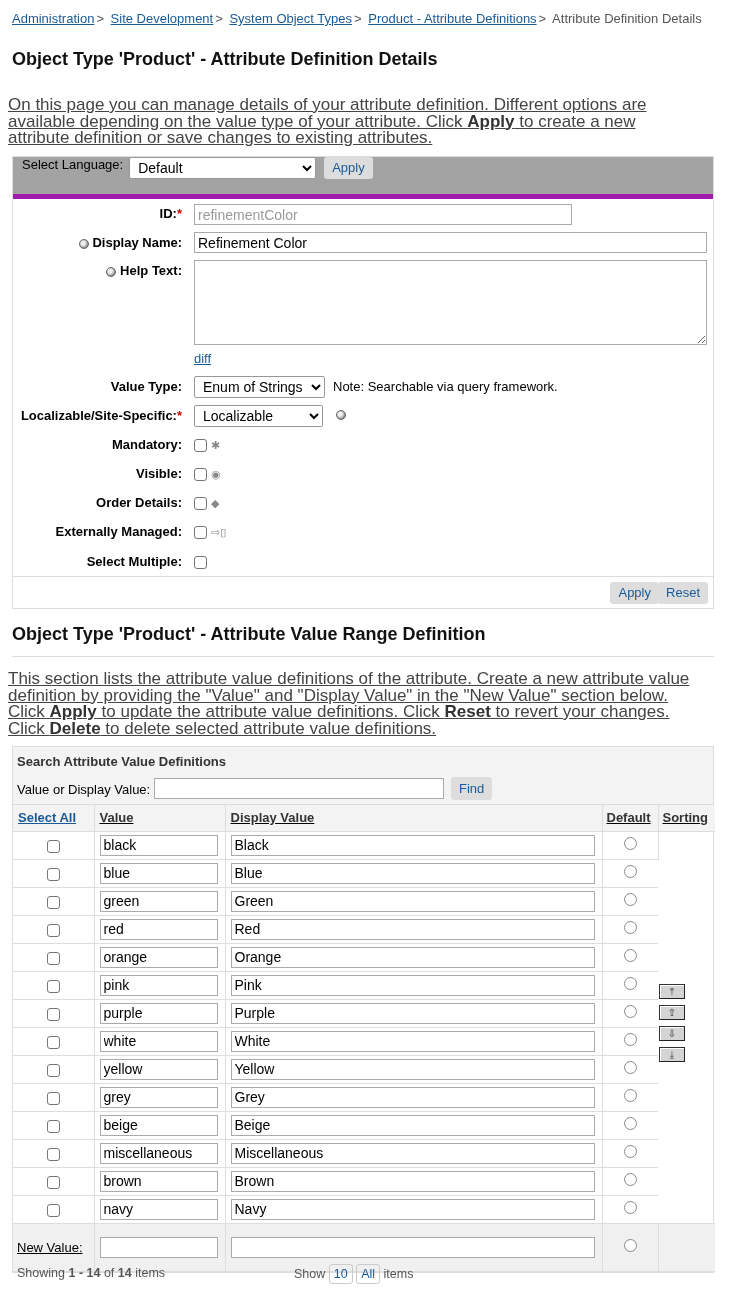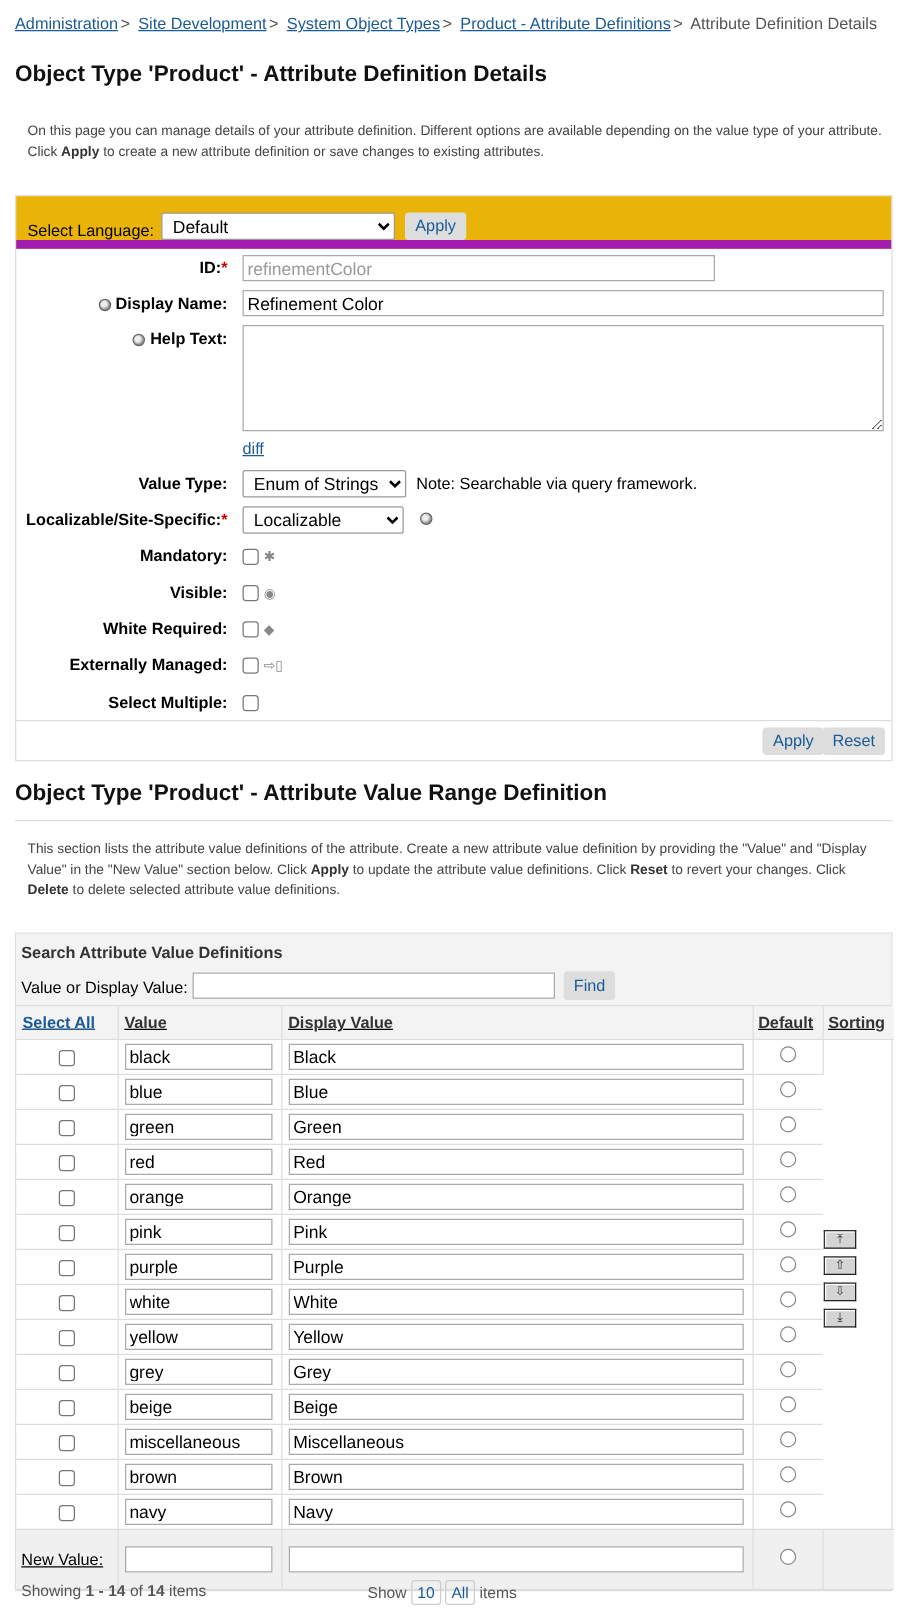"On this page you can" .desc { font-size: 11px -> 17px; left: 22px -> 8px; text-decoration: none -> underline }
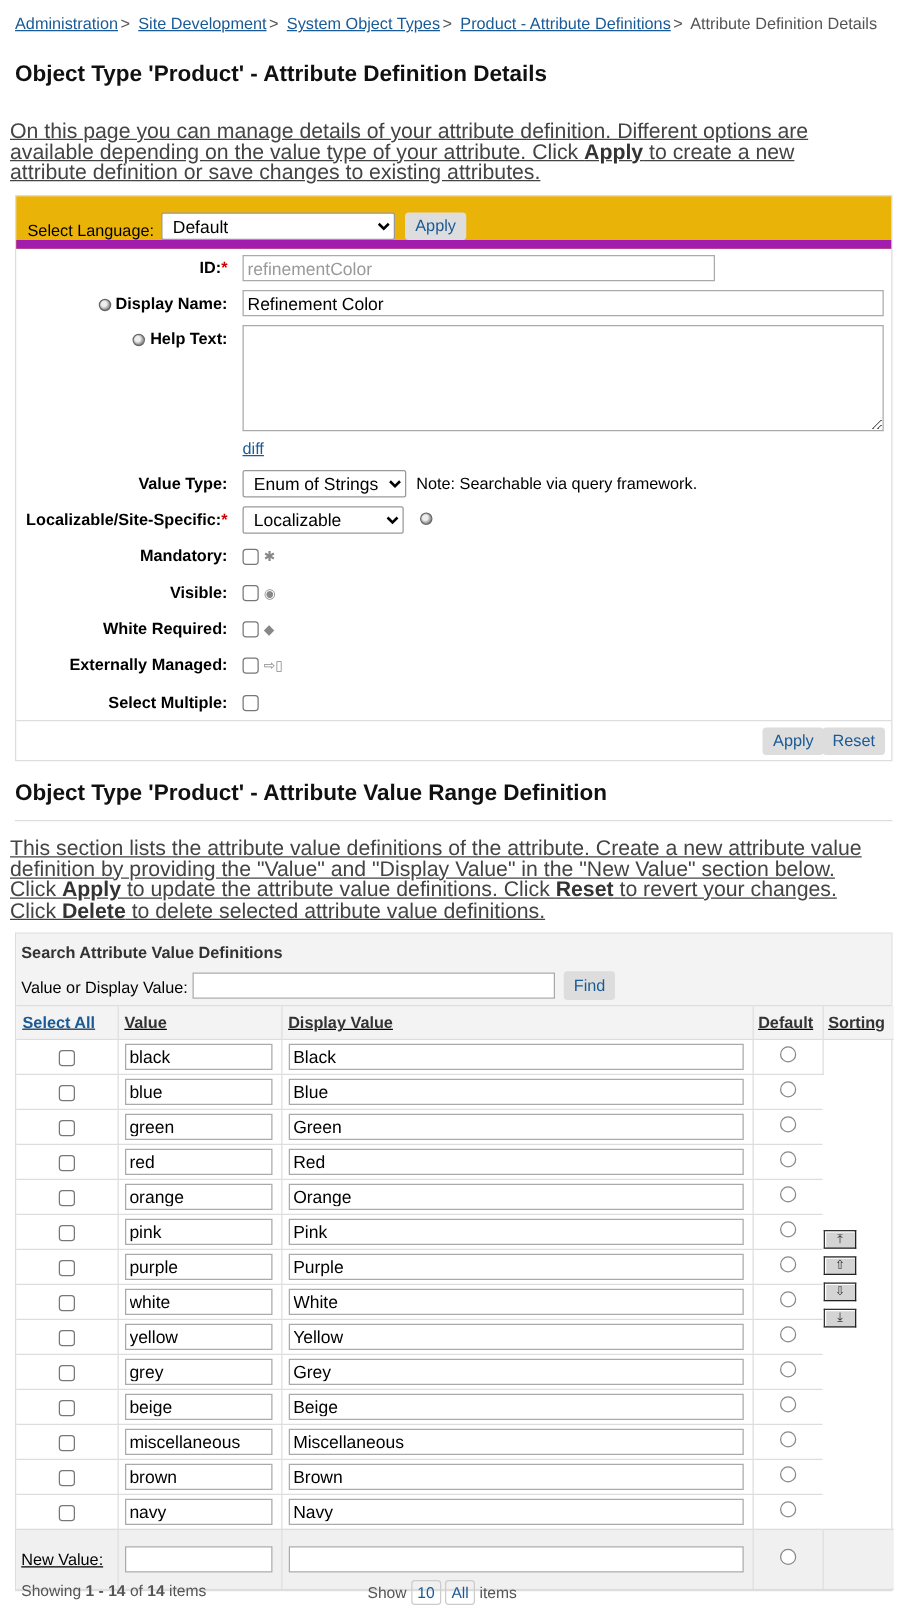"Select Language:" .lang-bar { align-items: flex-end -> flex-start; background: #eab308 -> #a3a3a3; border-bottom: 7px solid #a21caf -> 5px solid #a21caf }
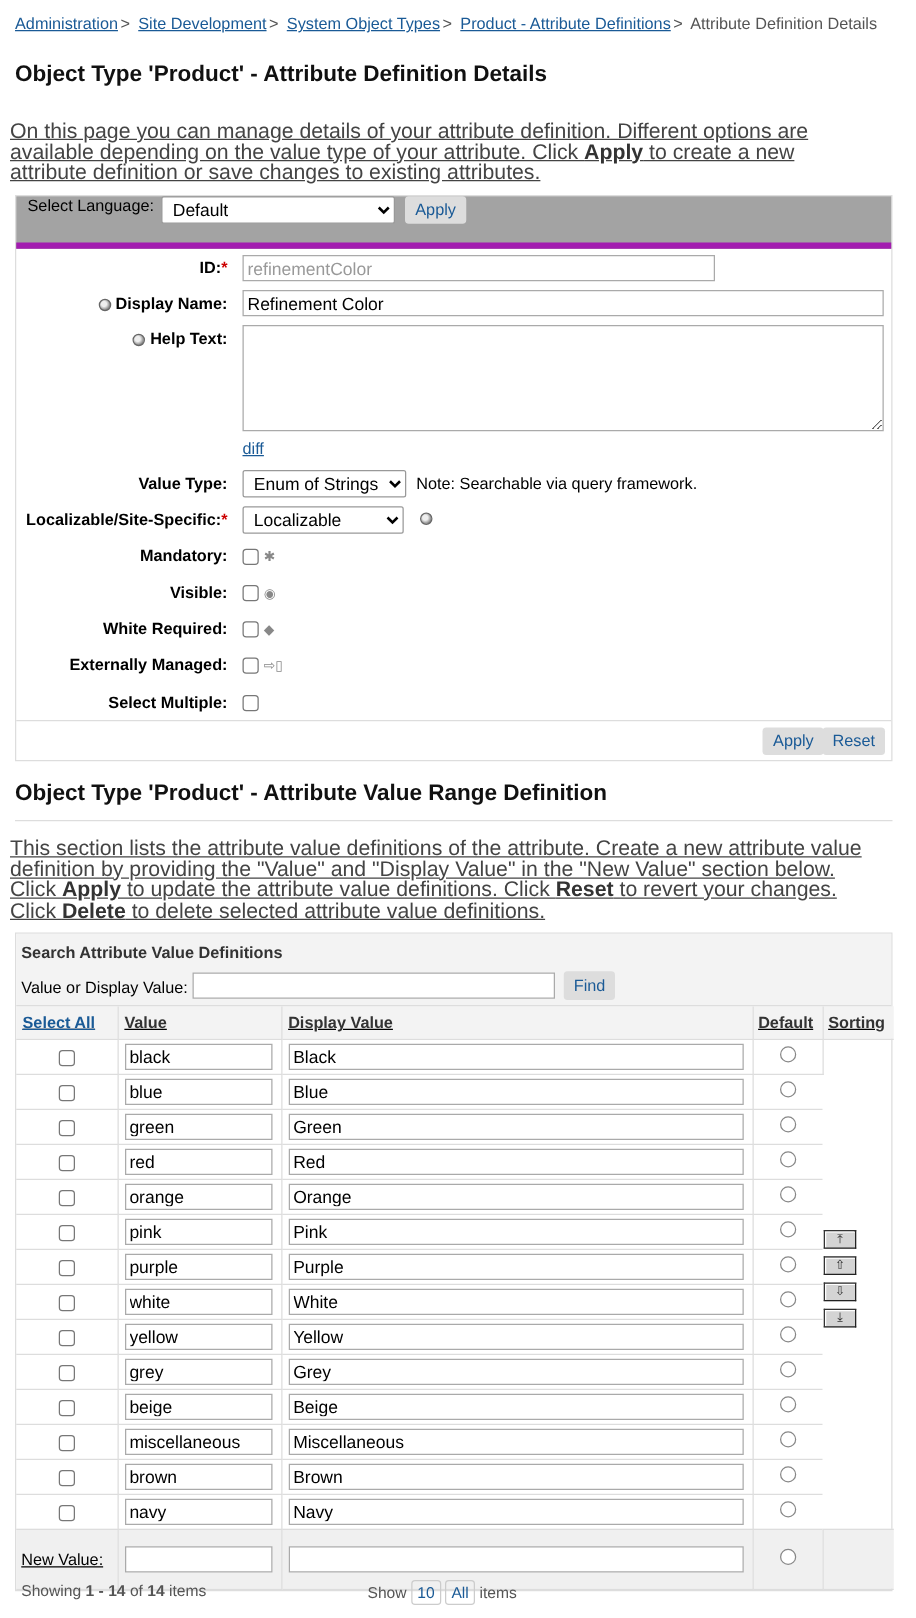"White Required:" span.lbl { text: White Required -> Order Details }
